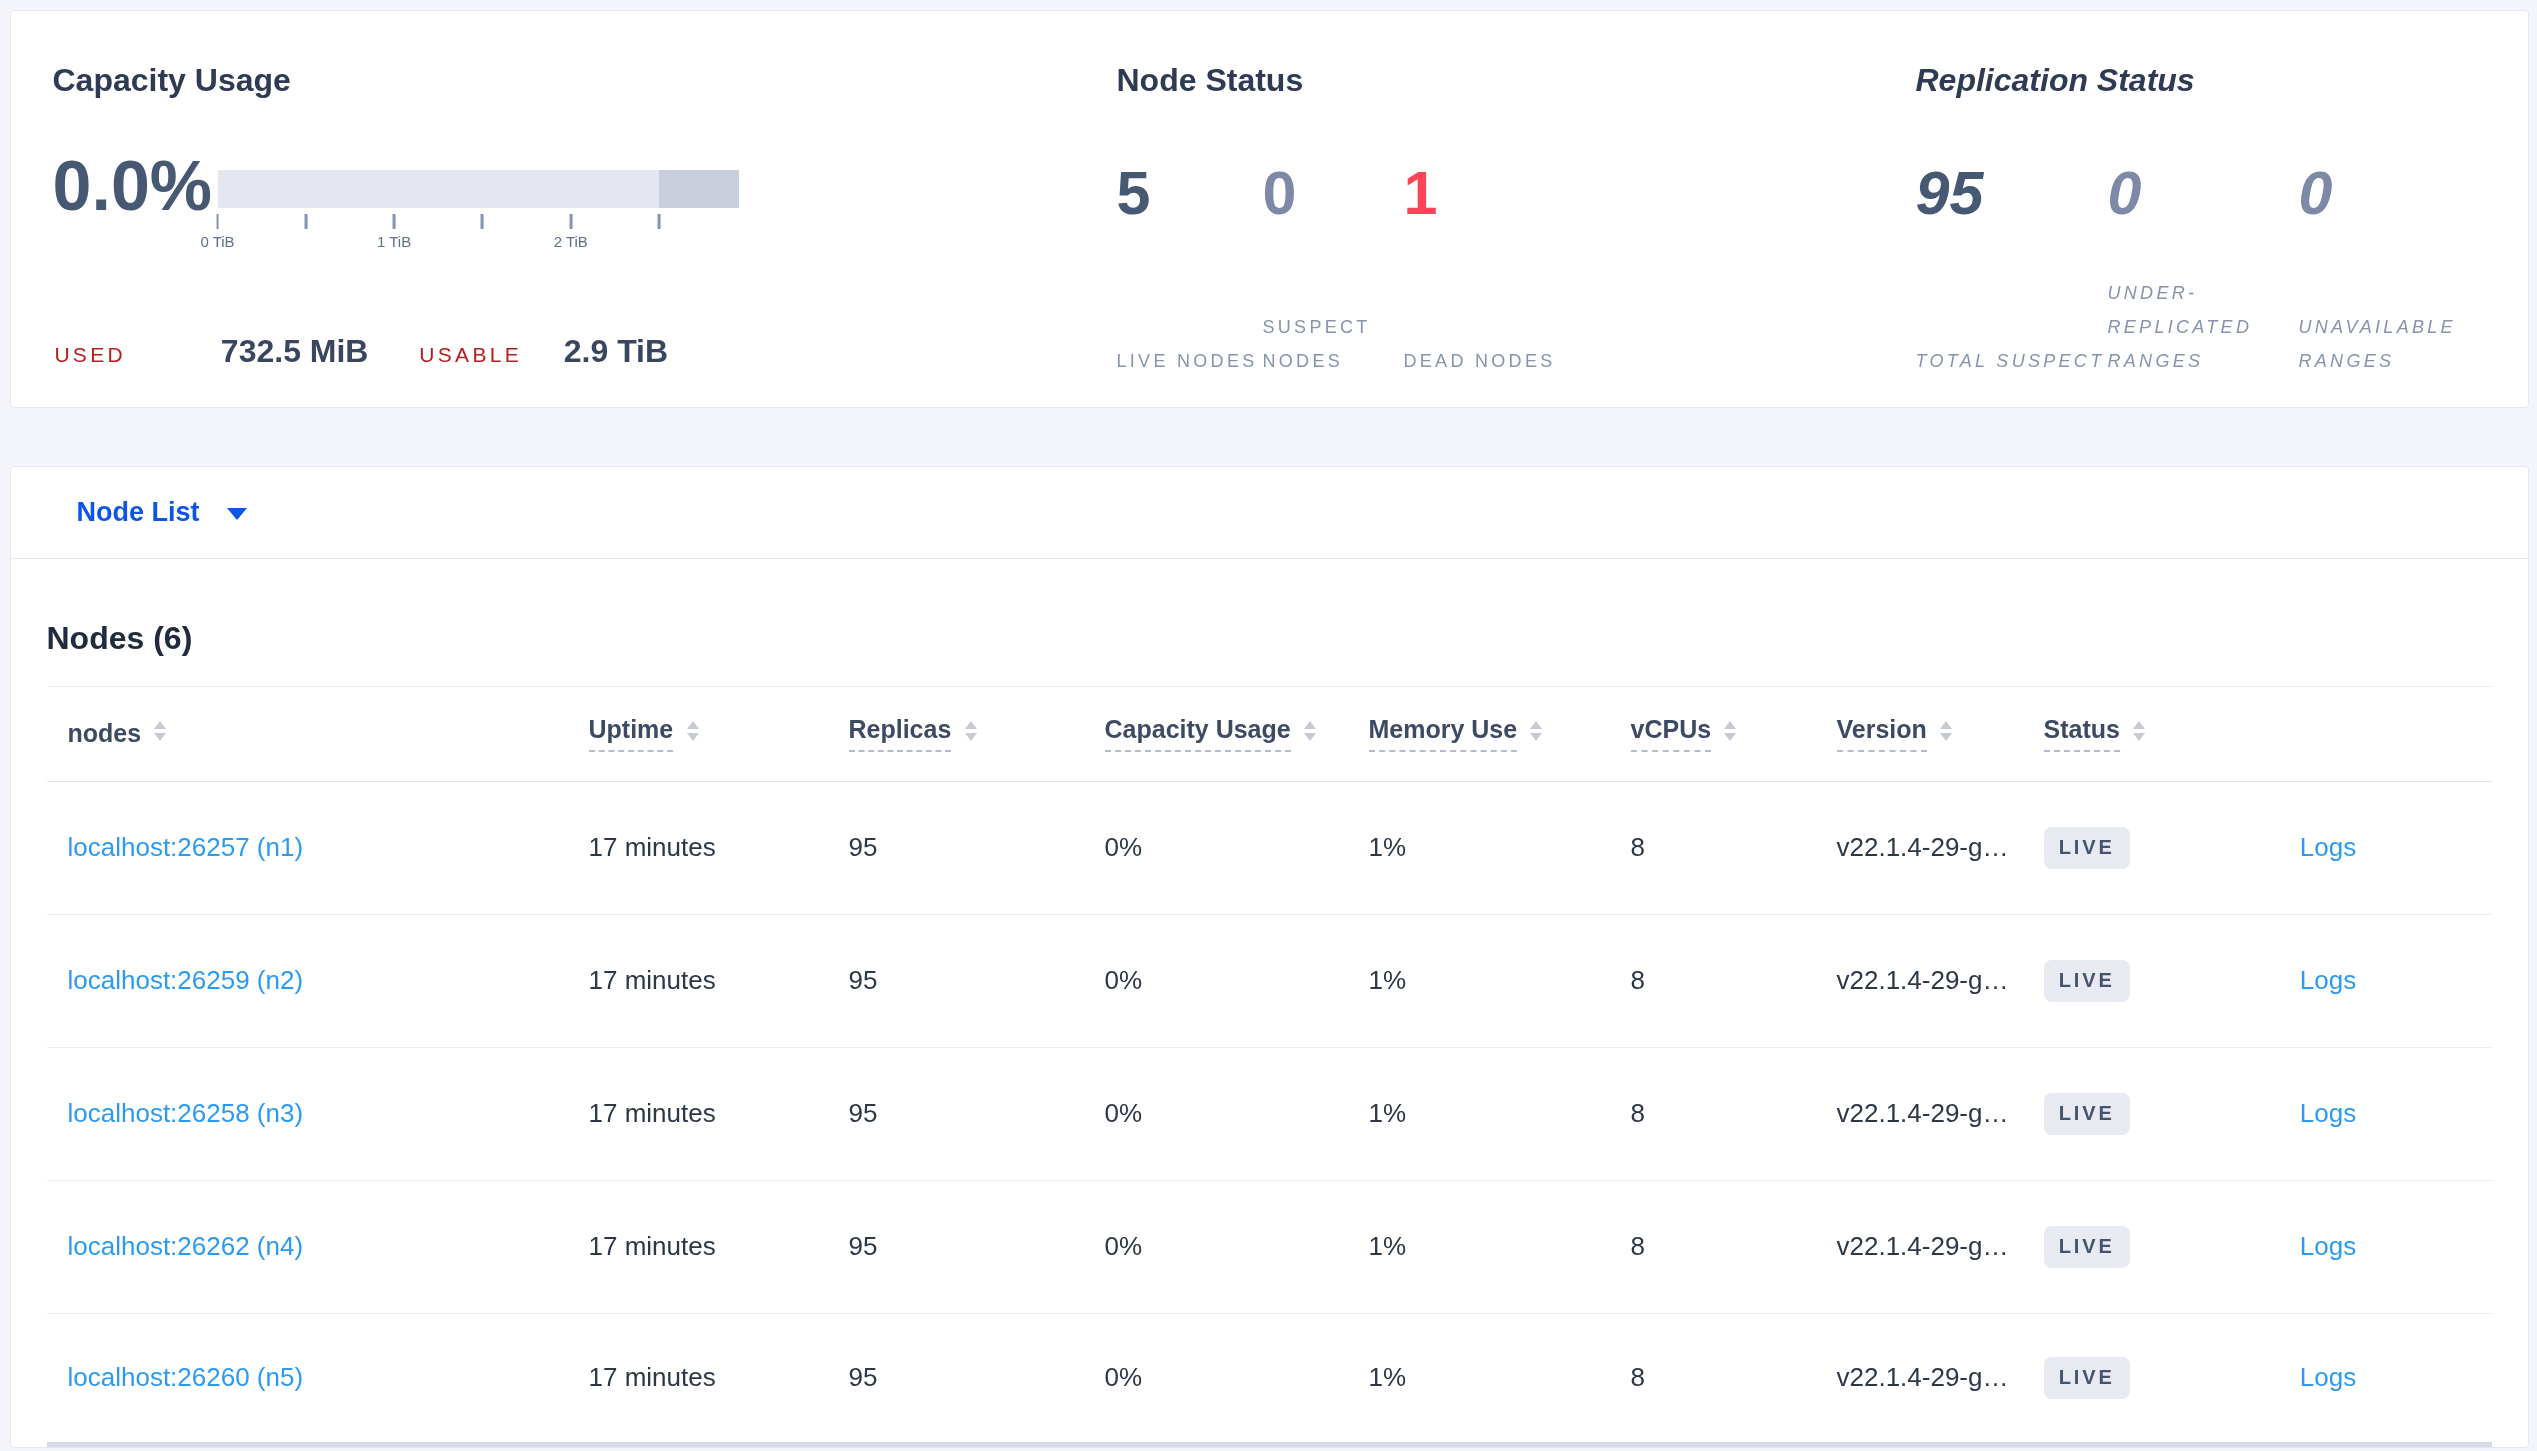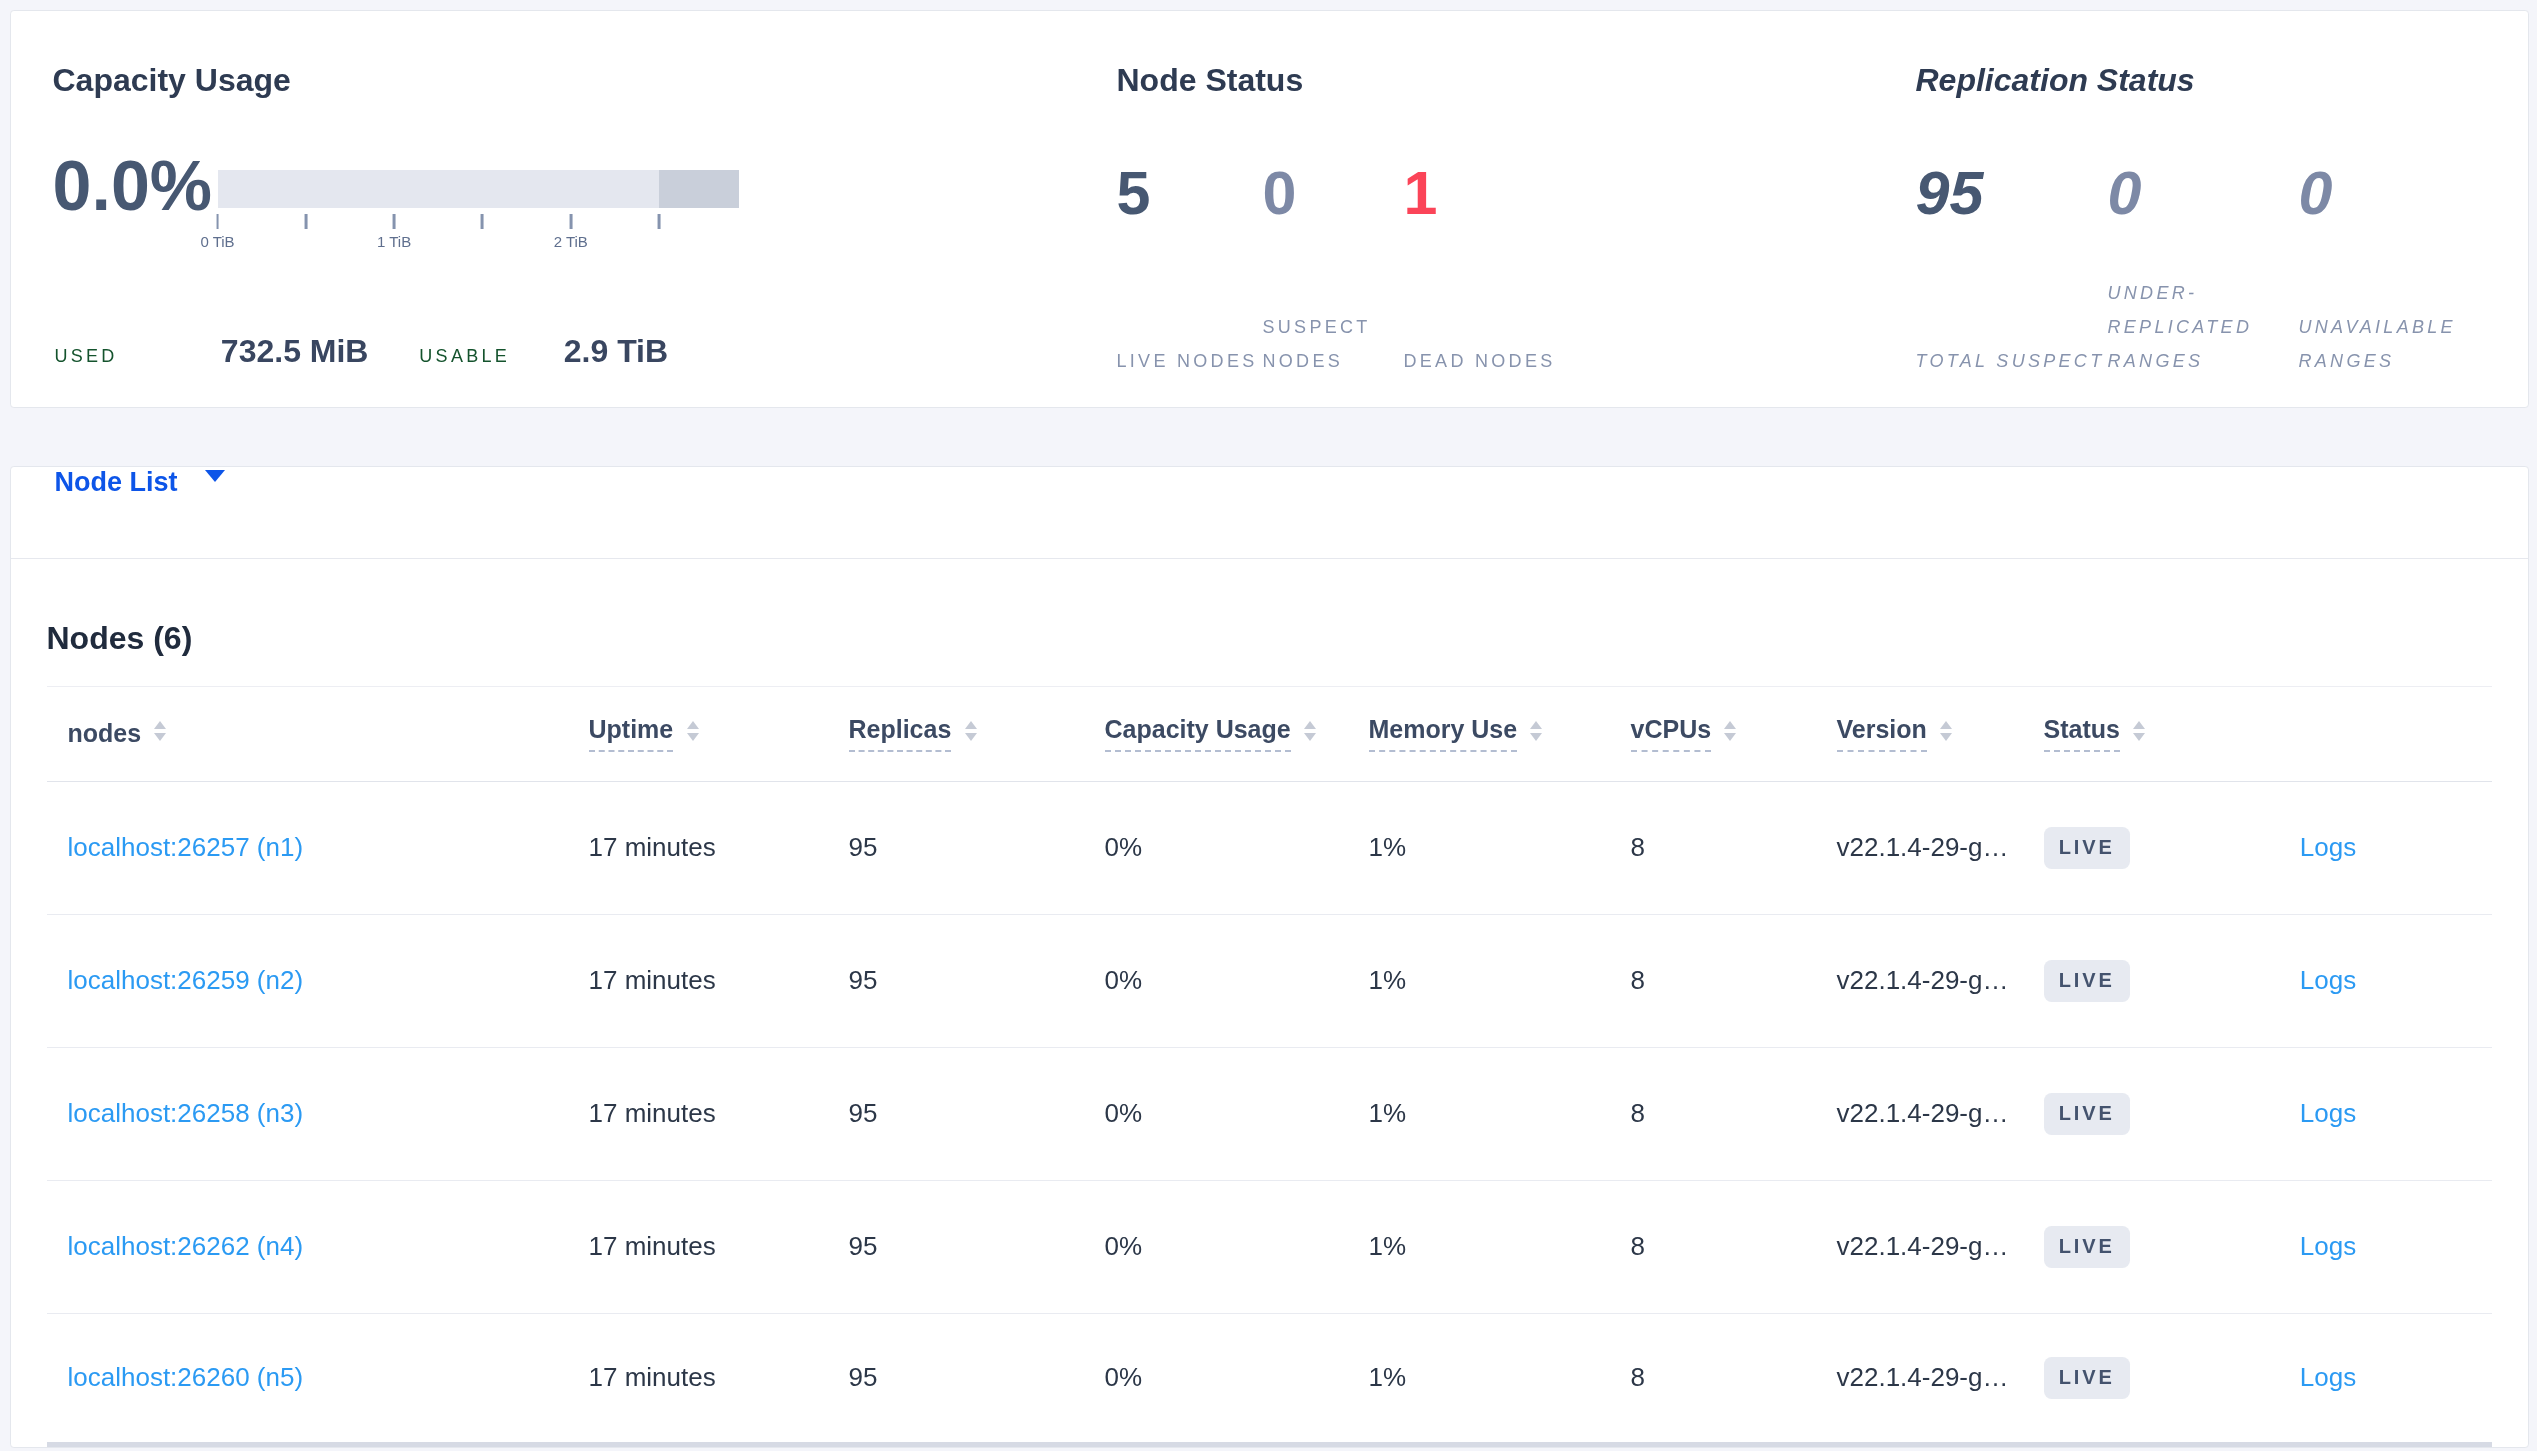"USED" .detail-lbl { color: #14532d -> #b91c1c; font-size: 18px -> 21px }
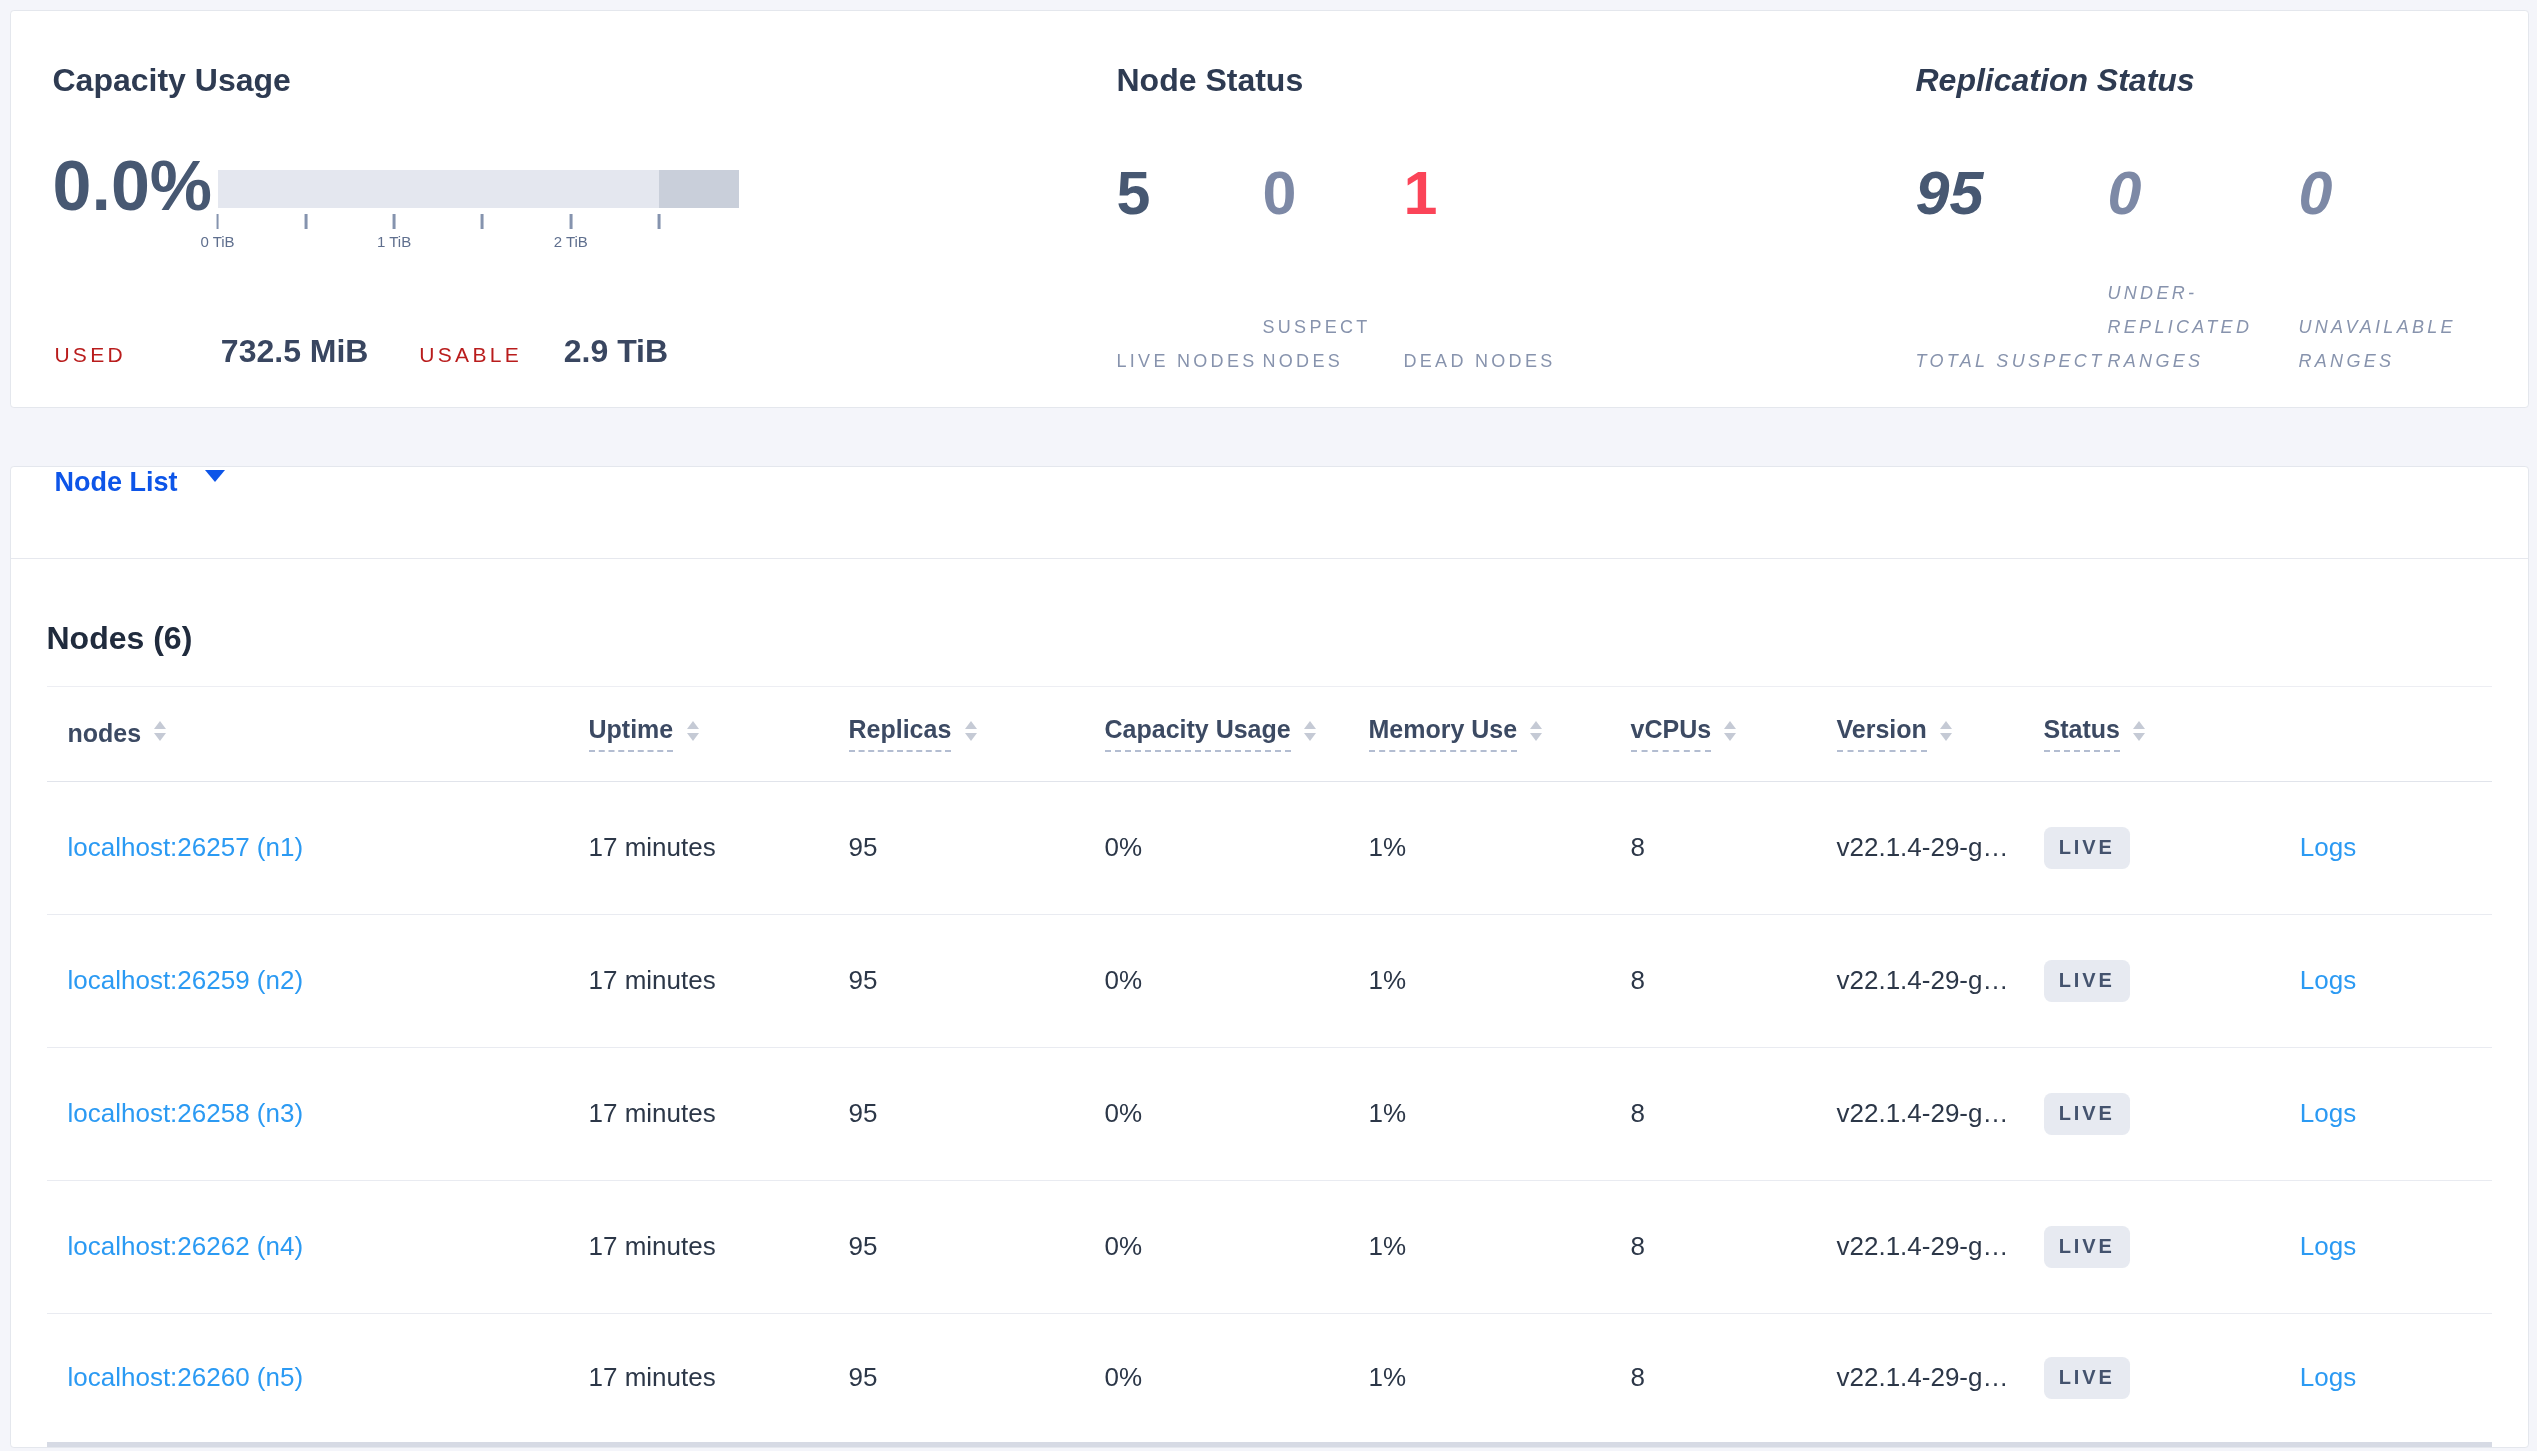"Node List" .nodelist-bar { align-items: flex-start -> center; padding-left: 44px -> 66px }
